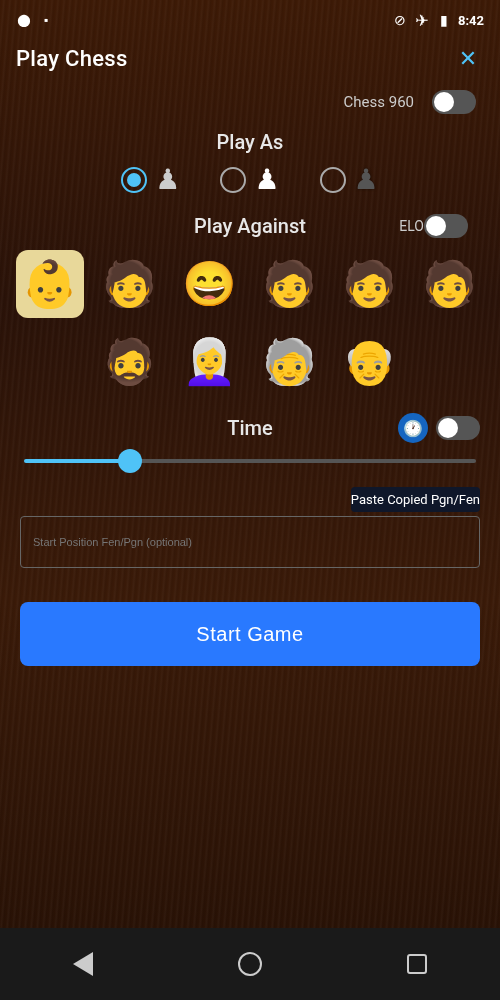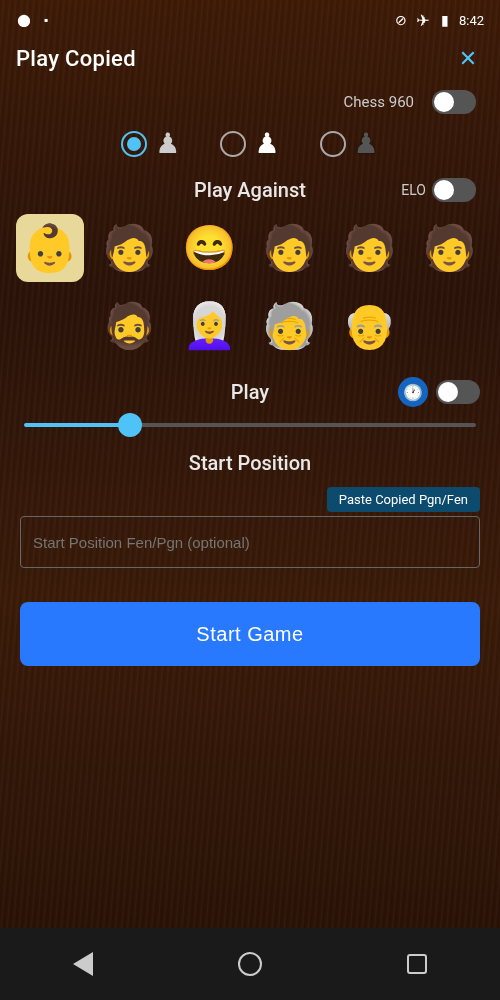"8:42" span { font-weight: 400 -> 700 }
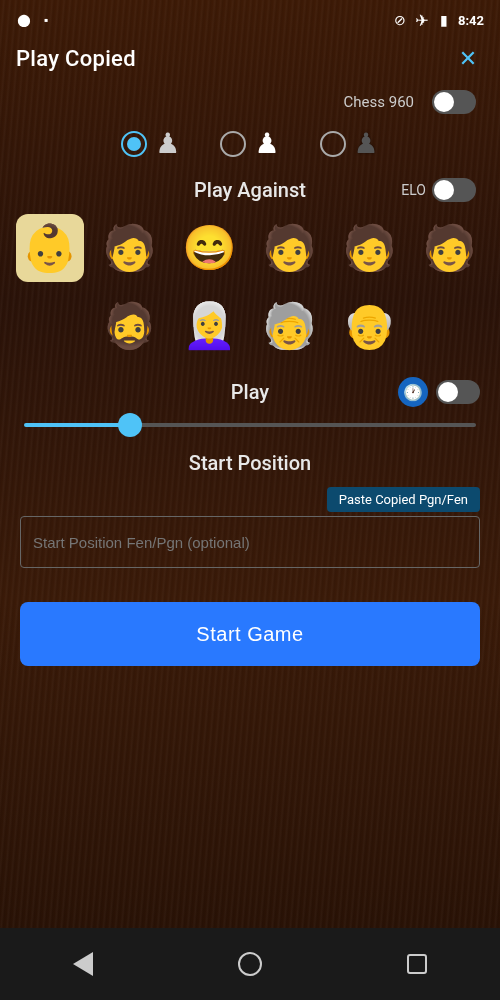"Play Copied" span.app-title { text: Copied -> Chess }
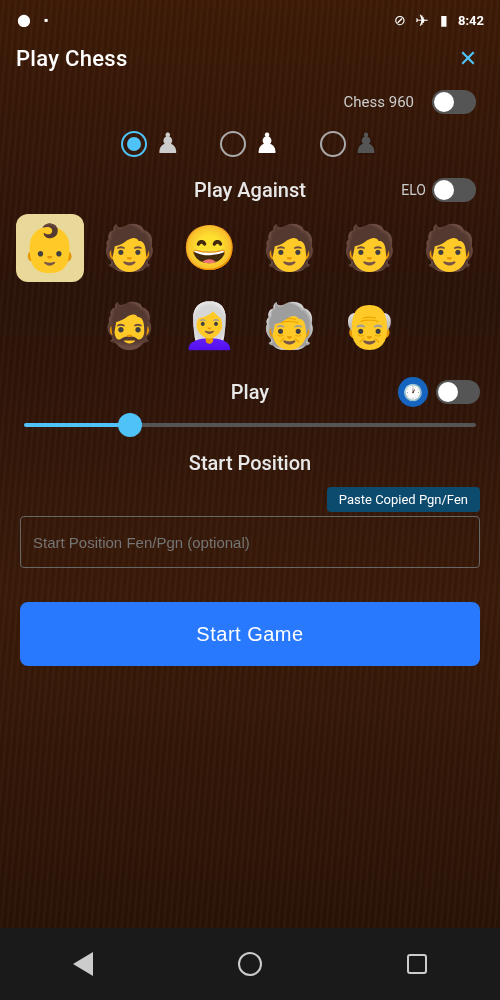"Play As" div.section-title { html: none -> <div>Play As</div> }
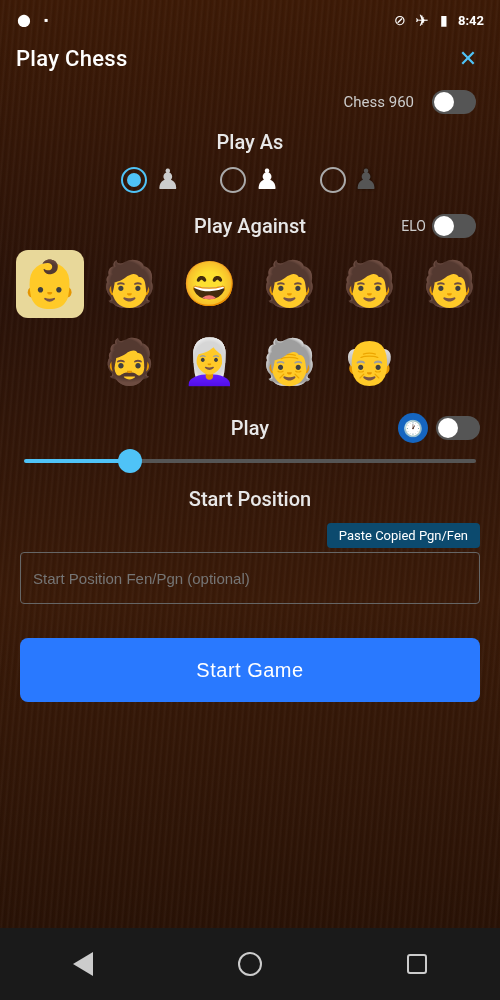"ELO" .elo-toggle-group { gap: 6px -> none; right: 4px -> 12px }
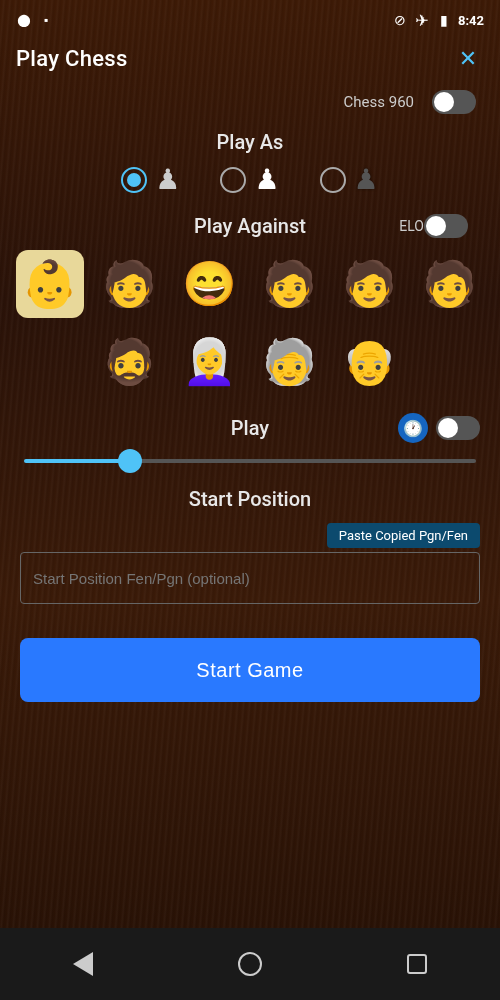"Play" div.section-title { text: Play -> Time }
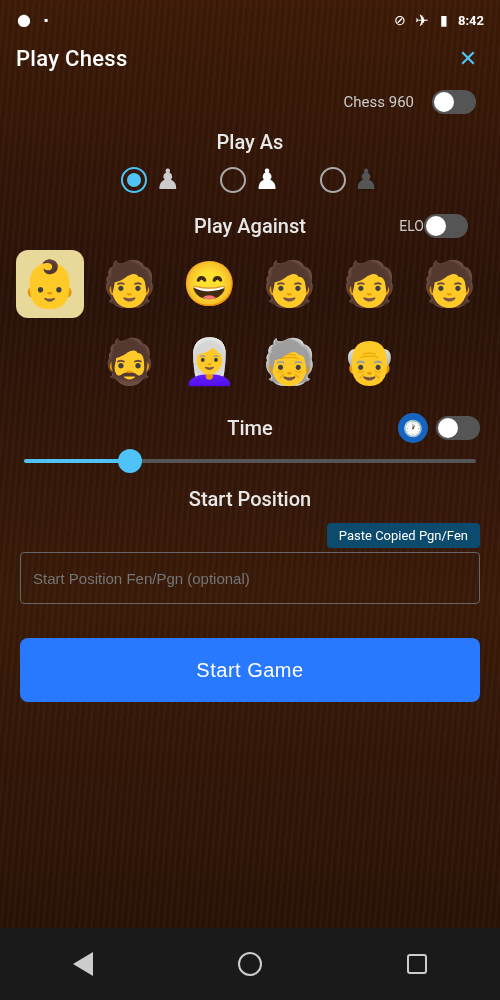"Start Position" div.section-title { html: <div>Start Position</div> -> none }
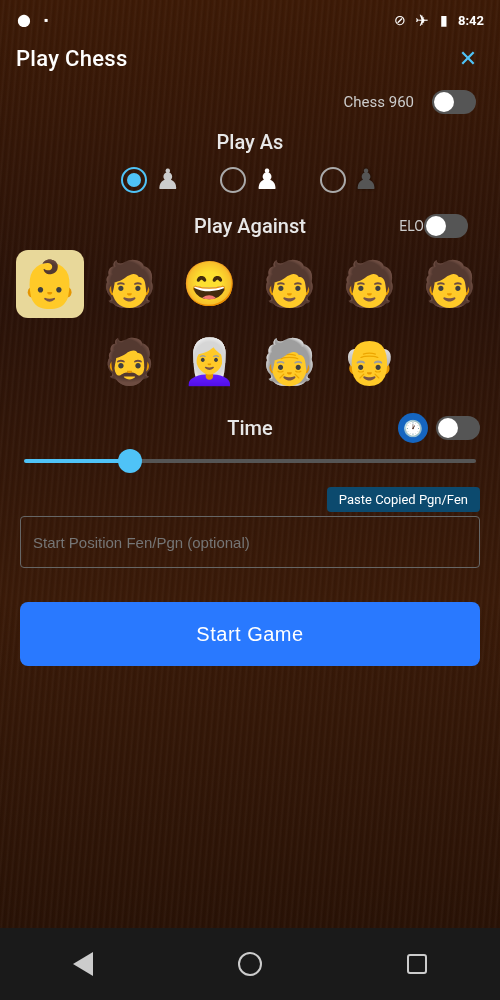"Paste Copied Pgn/Fen" .paste-btn { background: #0c4a6e -> #0f172a; padding: 5px 12px -> 5px 0 }
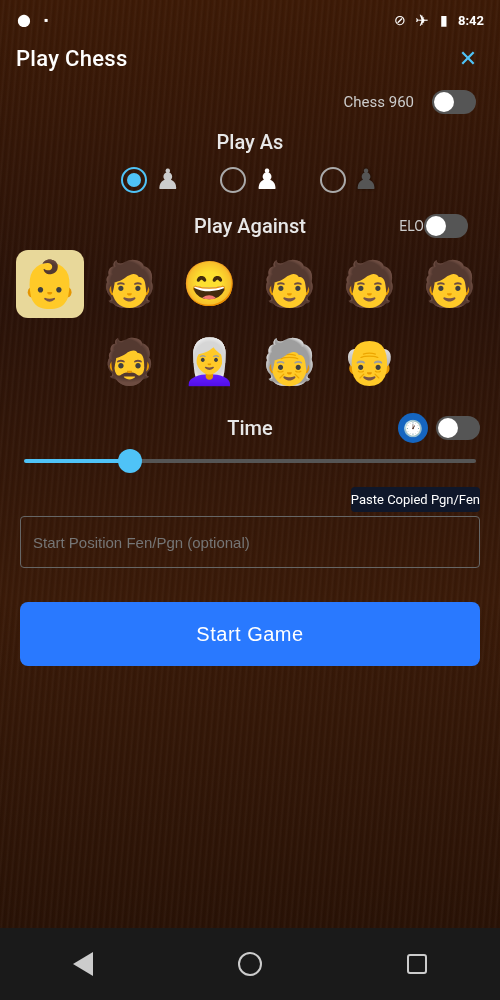"Start Position Fen/Pgn (optional)" .fen-input { font-size: 15px -> 11px }
